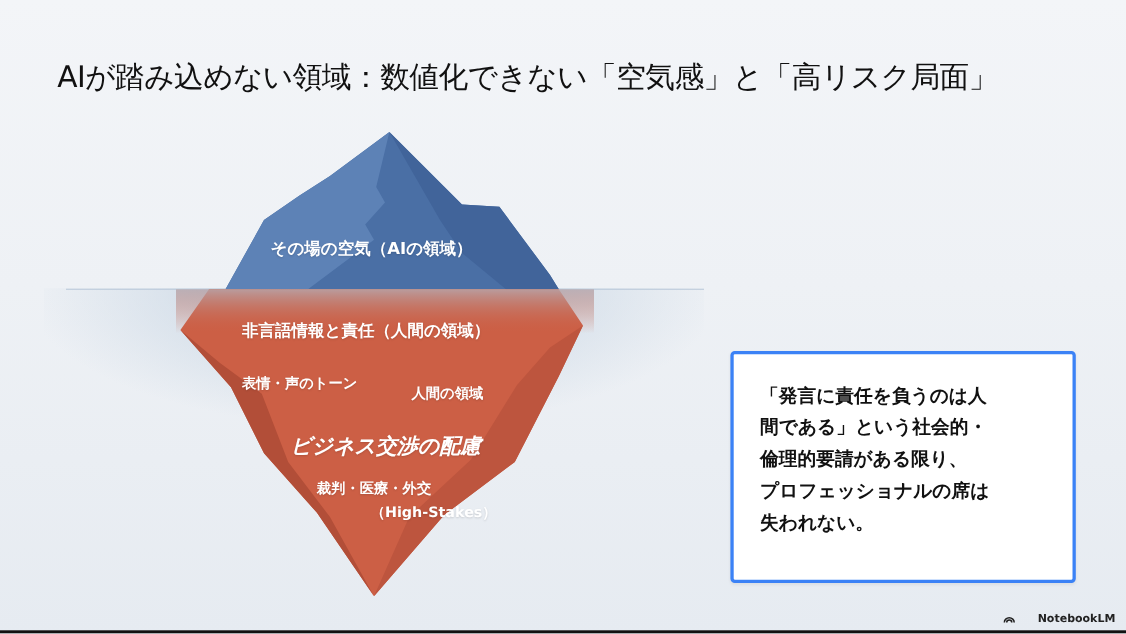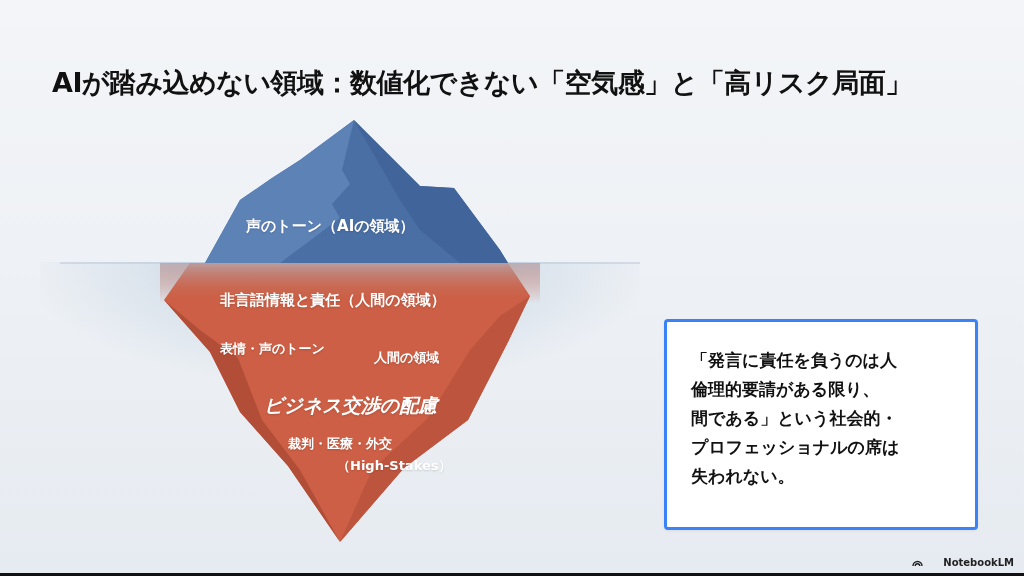"AIが踏み込めない領域：数値化できない「空気感」と「高リスク局面」" .title { font-weight: bold -> normal; margin-top: 13px -> none }
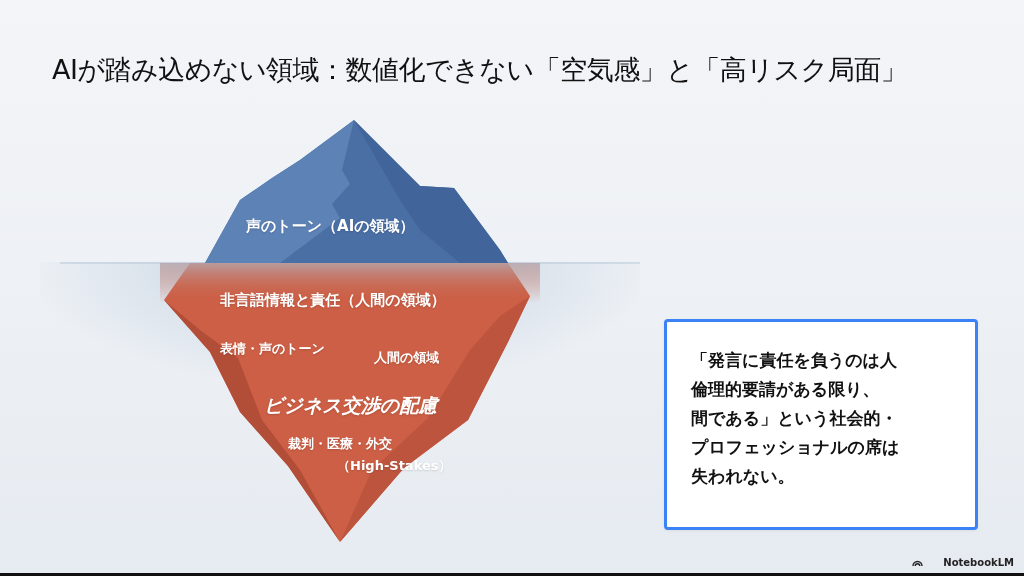"声のトーン（AIの領域）" div.ice-label { text: 声のトーン -> その場の空気 }
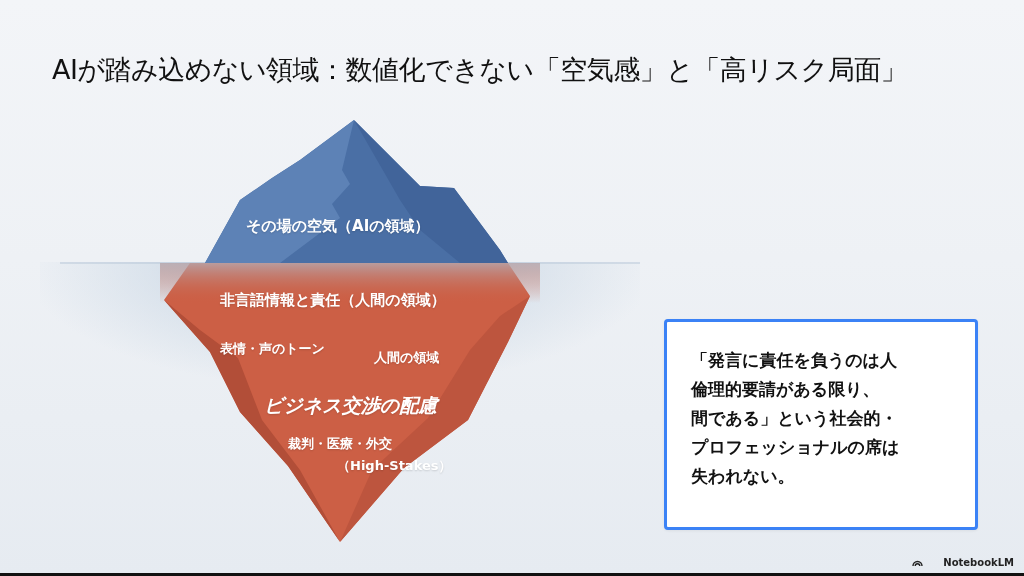"倫理的要請がある限り、" span { order: before "間である」という社会的・" -> after "間である」という社会的・" }
